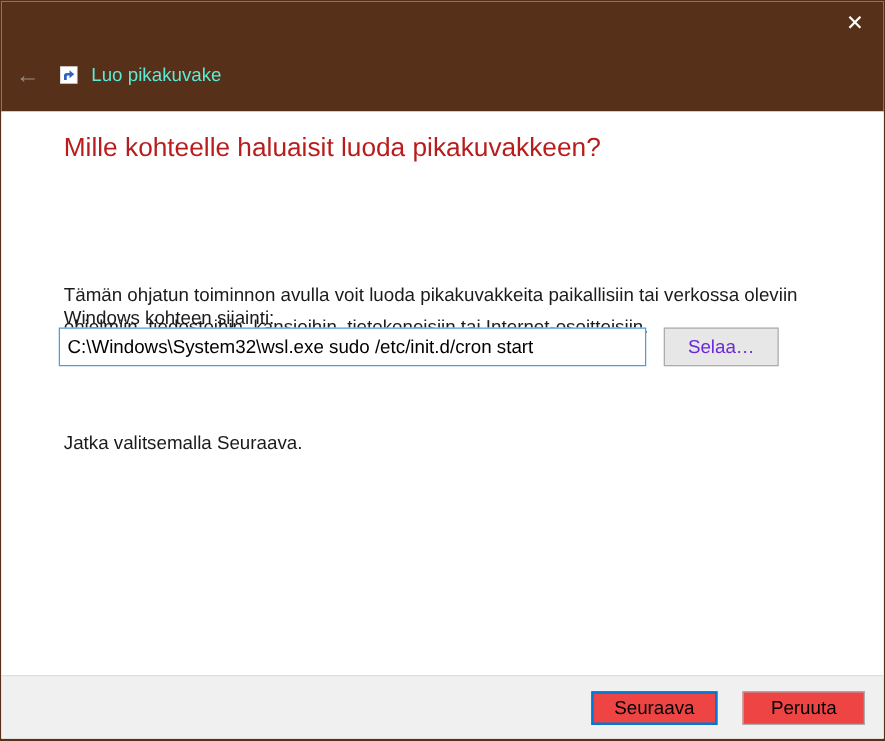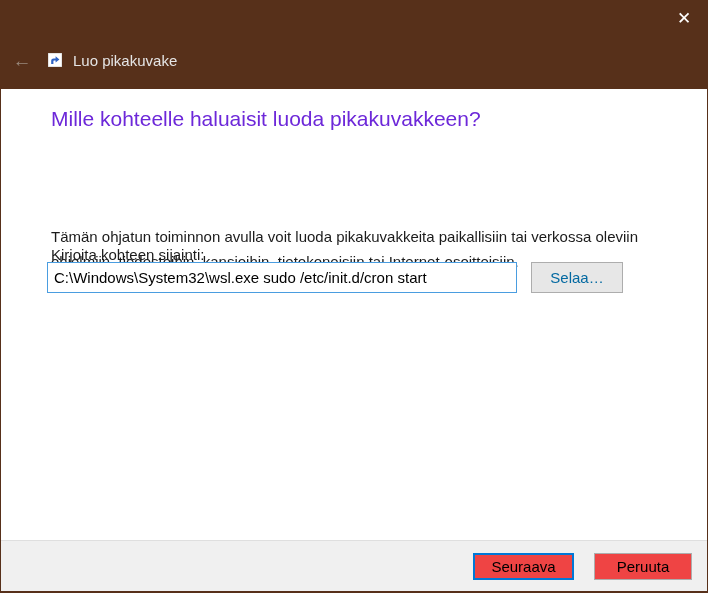"Luo pikakuvake" .win-title { color: #e5e5e5 -> #5eead4 }
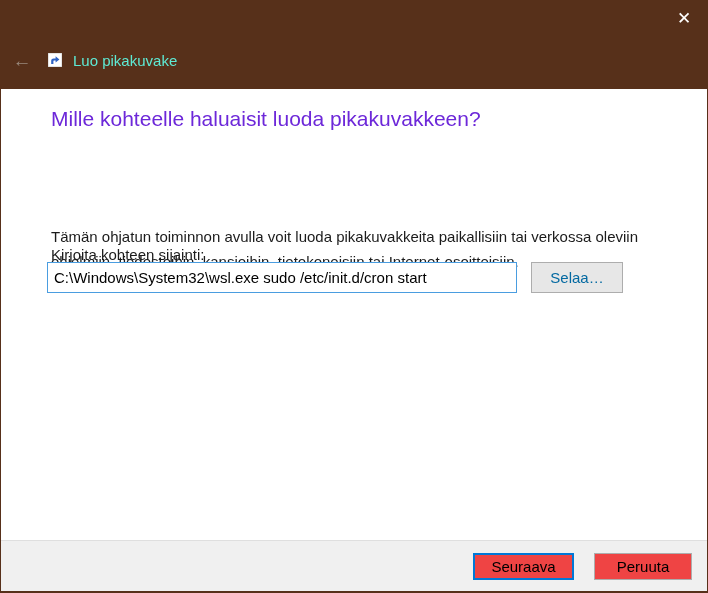"Mille kohteelle haluaisit luoda" .heading { color: #6d28d9 -> #b91c1c }
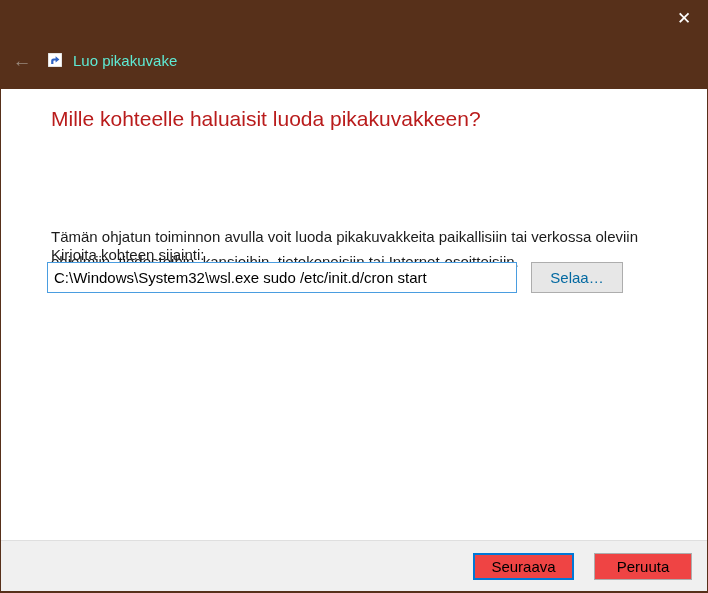"Kirjoita kohteen sijainti:" div.loc-label { text: Kirjoita -> Windows }
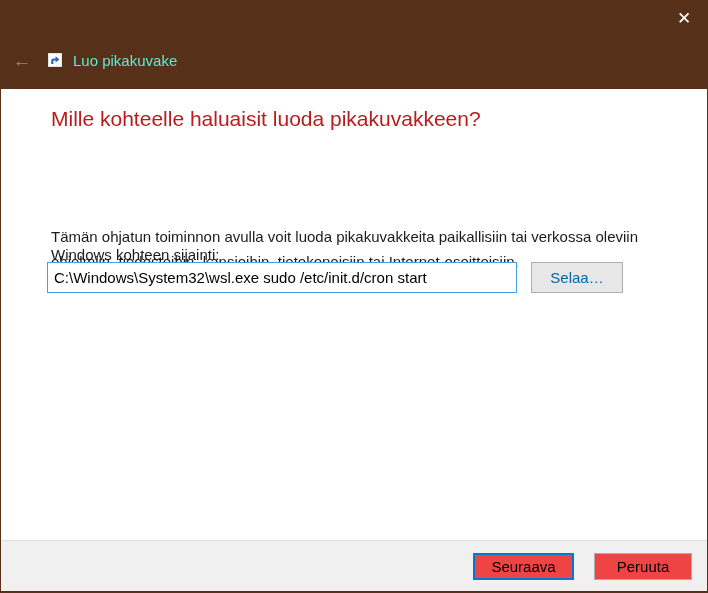"Selaa…" .browse-btn { color: #0369a1 -> #6d28d9 }
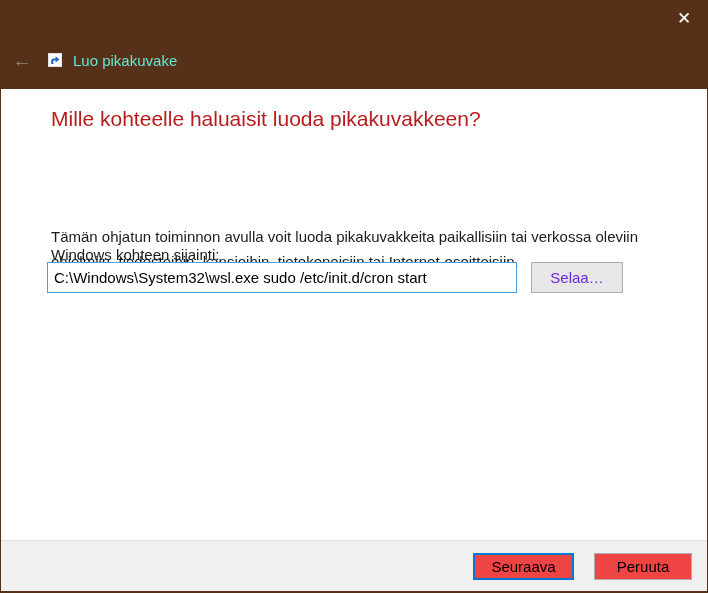"Jatka valitsemalla Seuraava." div.hint { html: none -> <div>Jatka valitsemalla Seuraava.</div> }
